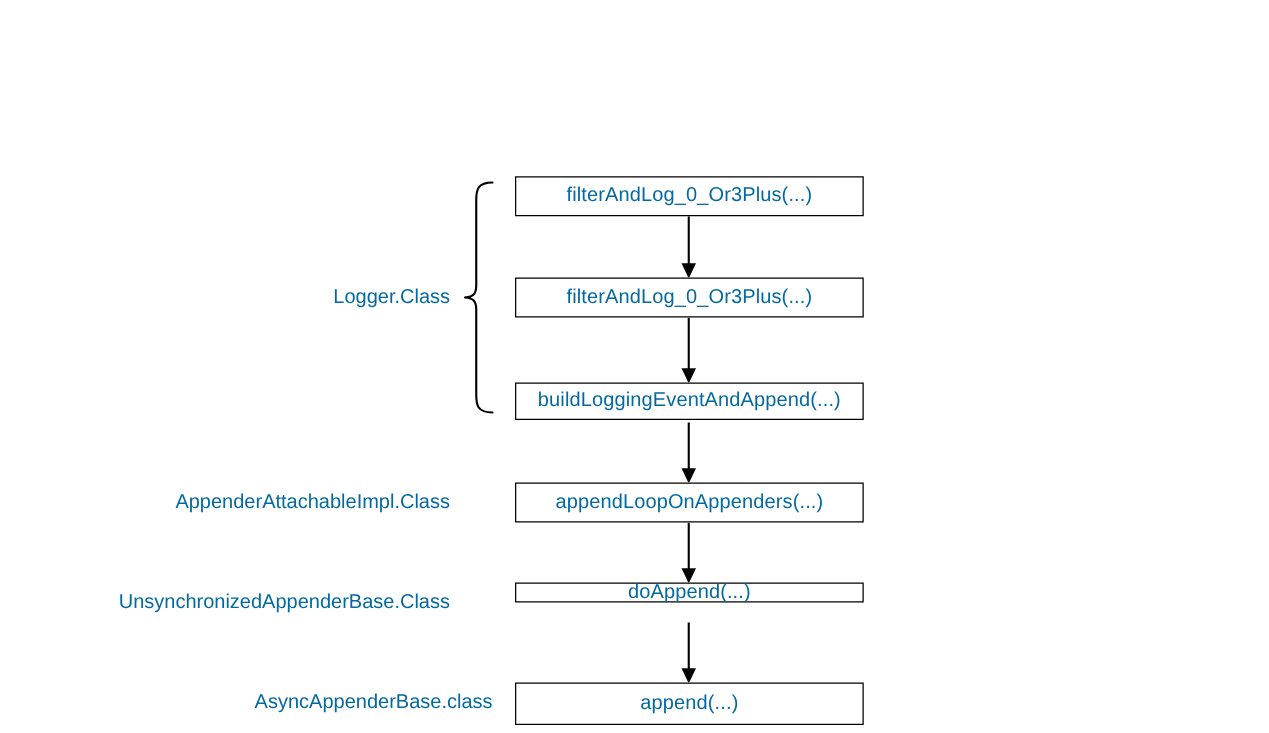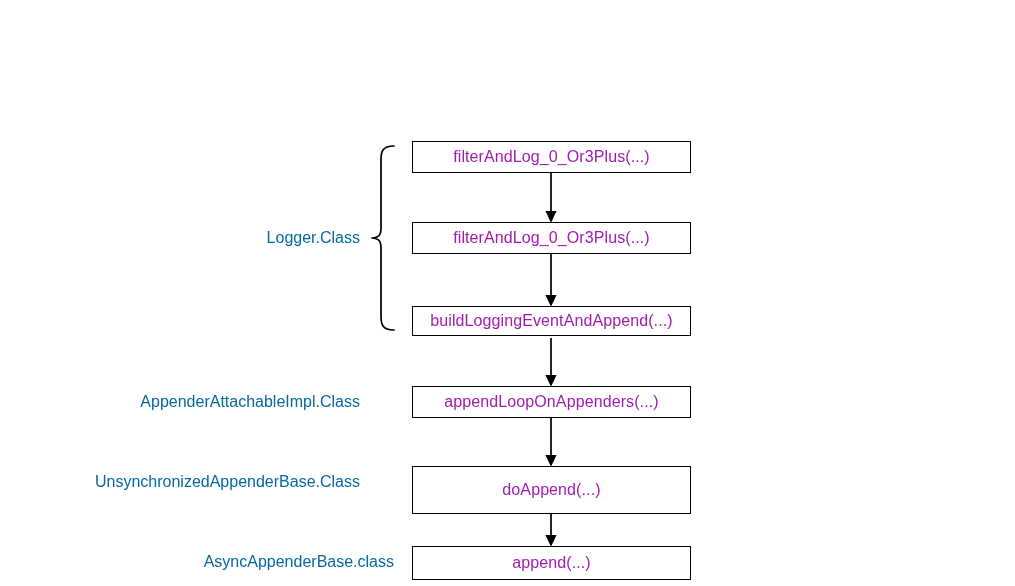"filterAndLog_0_Or3Plus(...)" .node-box { color: #a21caf -> #0369a1 }
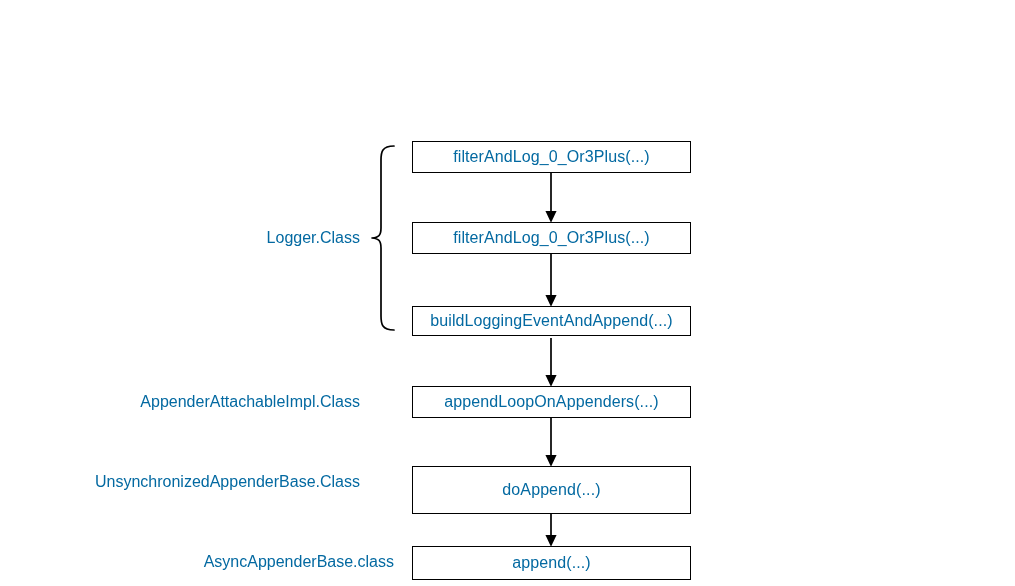"doAppend(...)" div.node-box { height: 48px -> 16px }
